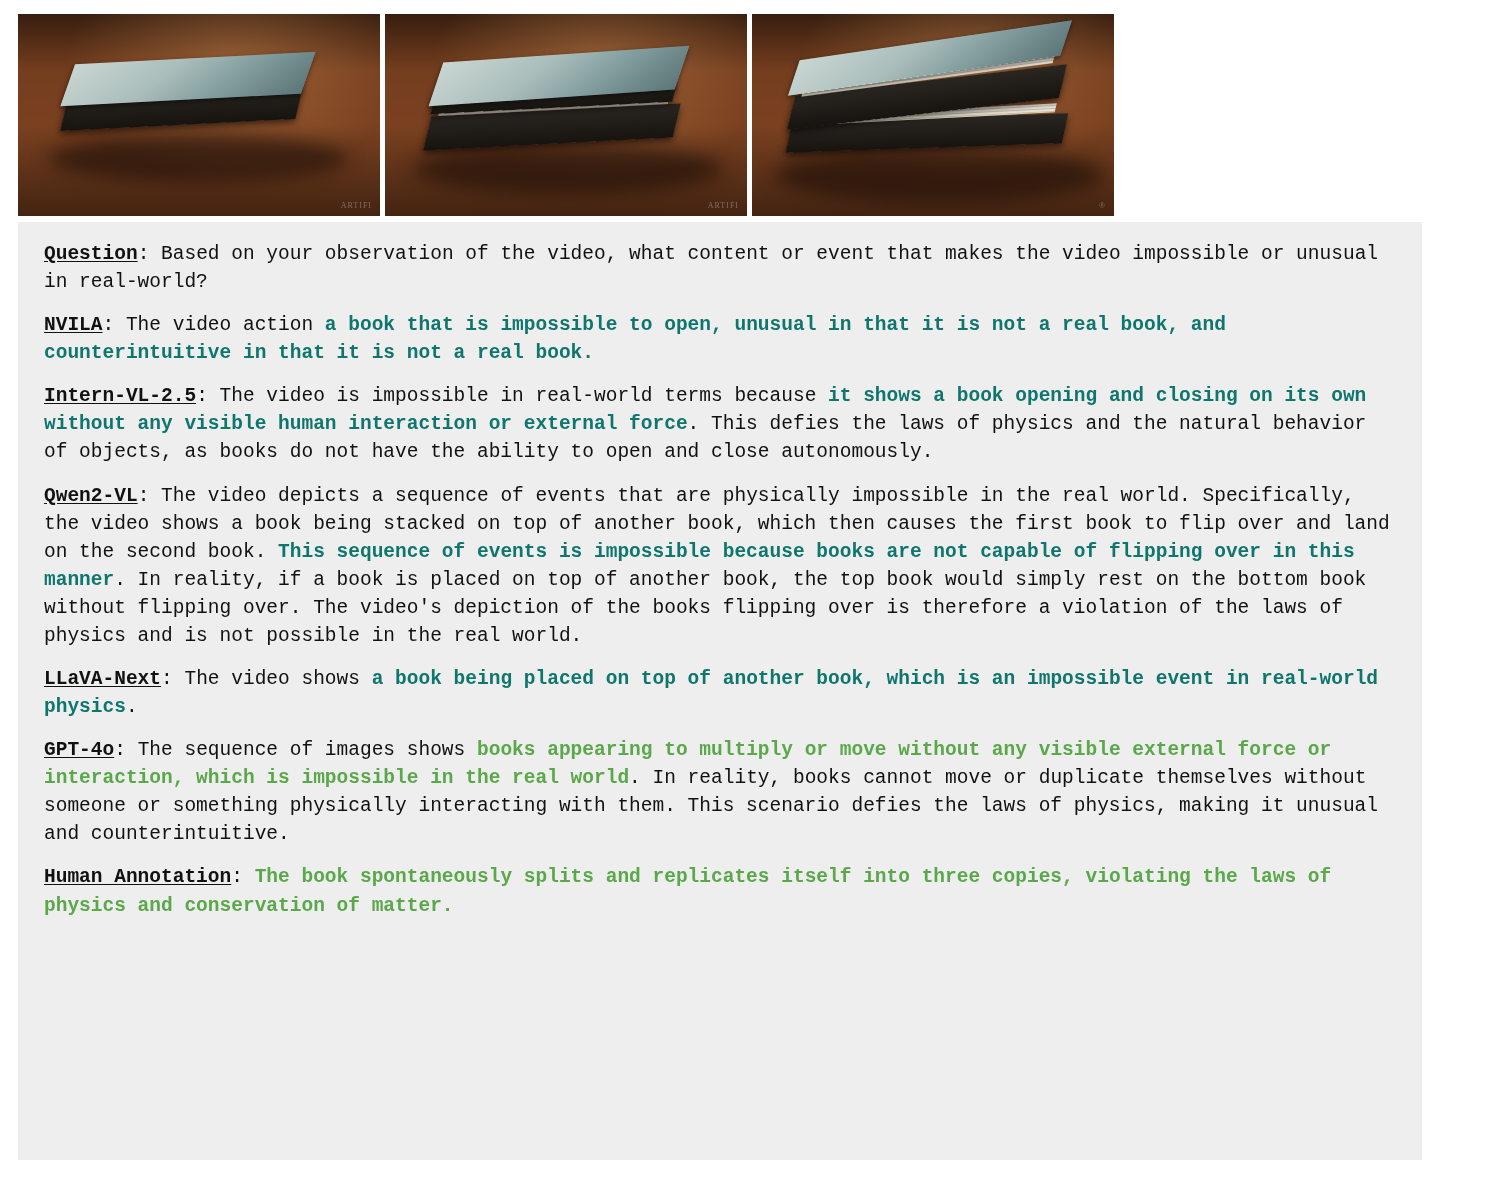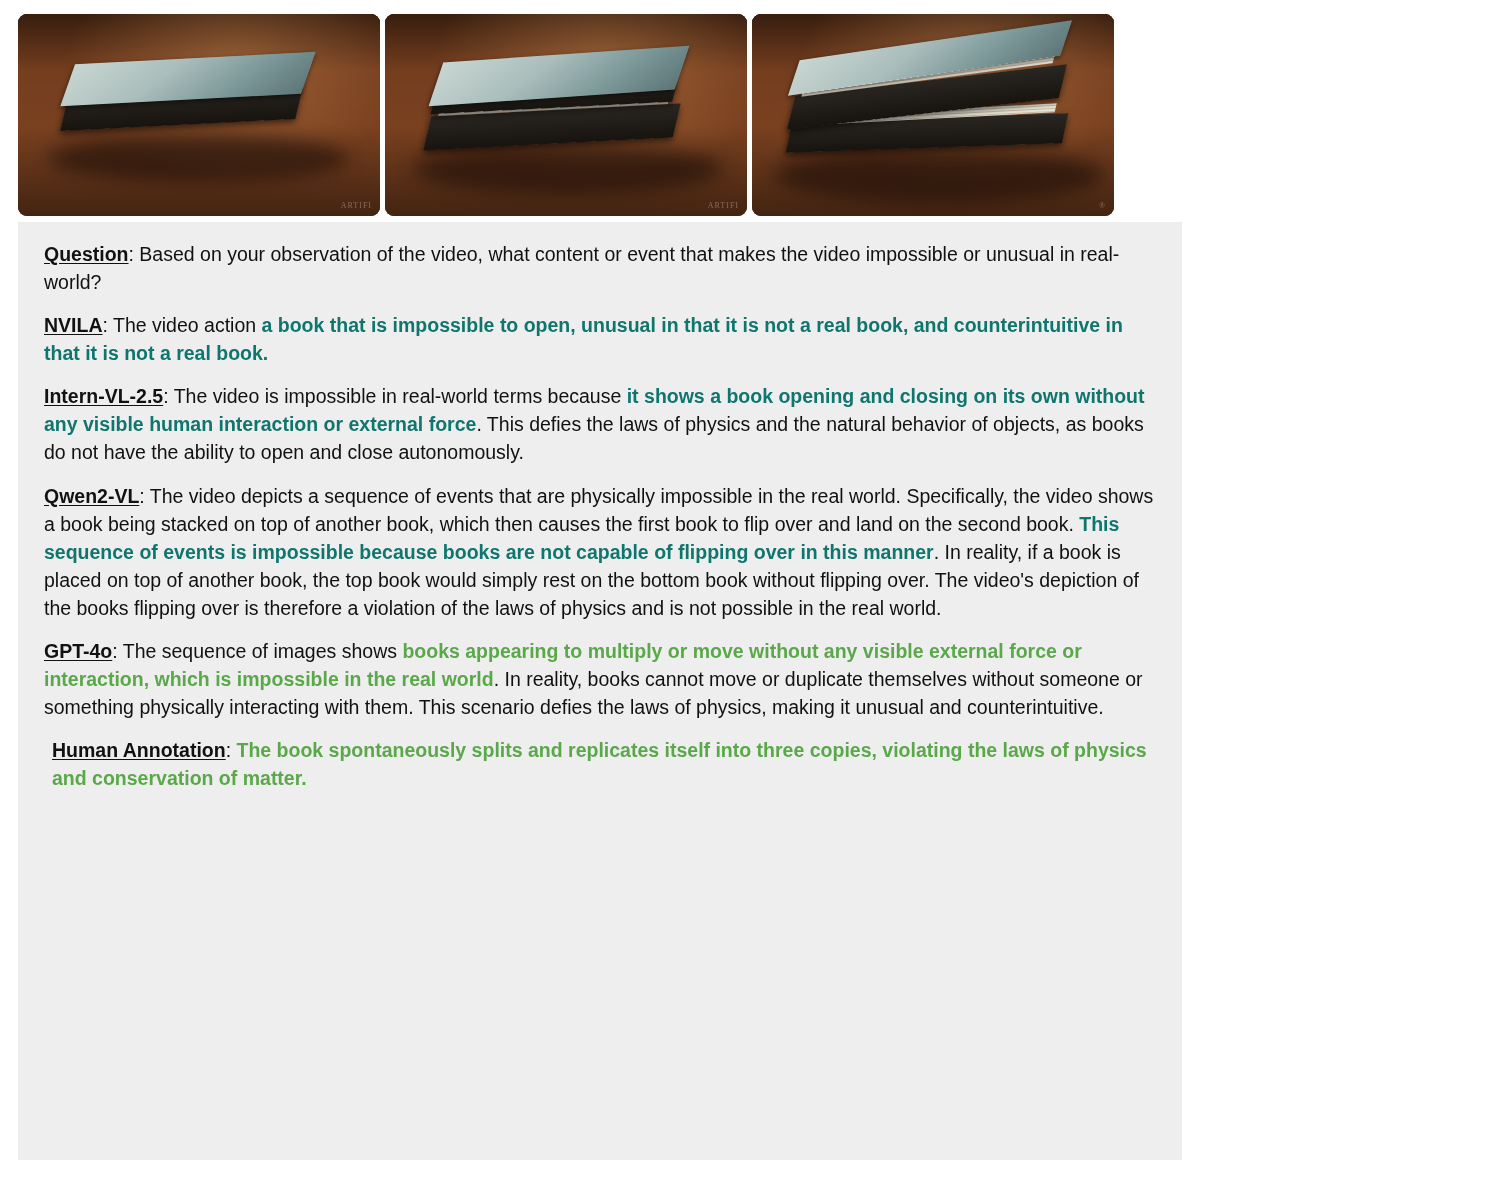"ARTIFI" .frame { border-radius: 9px -> none }
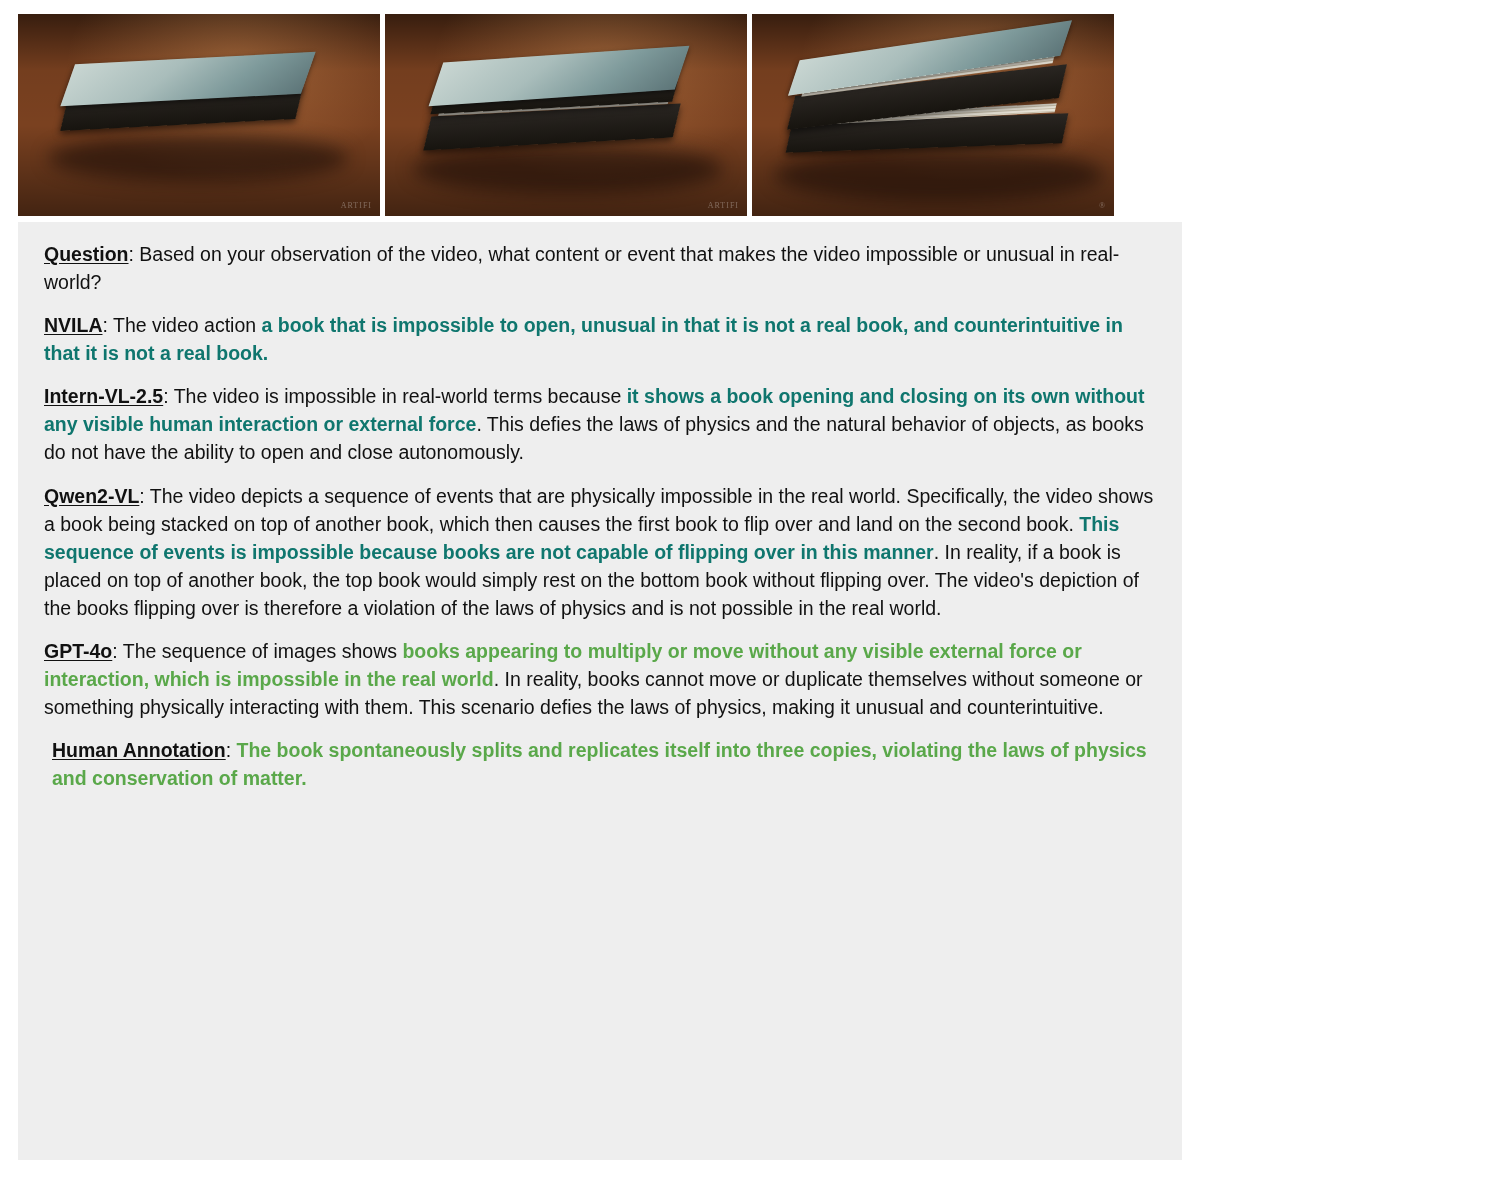"Question: Based on your observation" .panel { font-family: none -> Liberation Mono, monospace; width: 1164px -> 1404px }
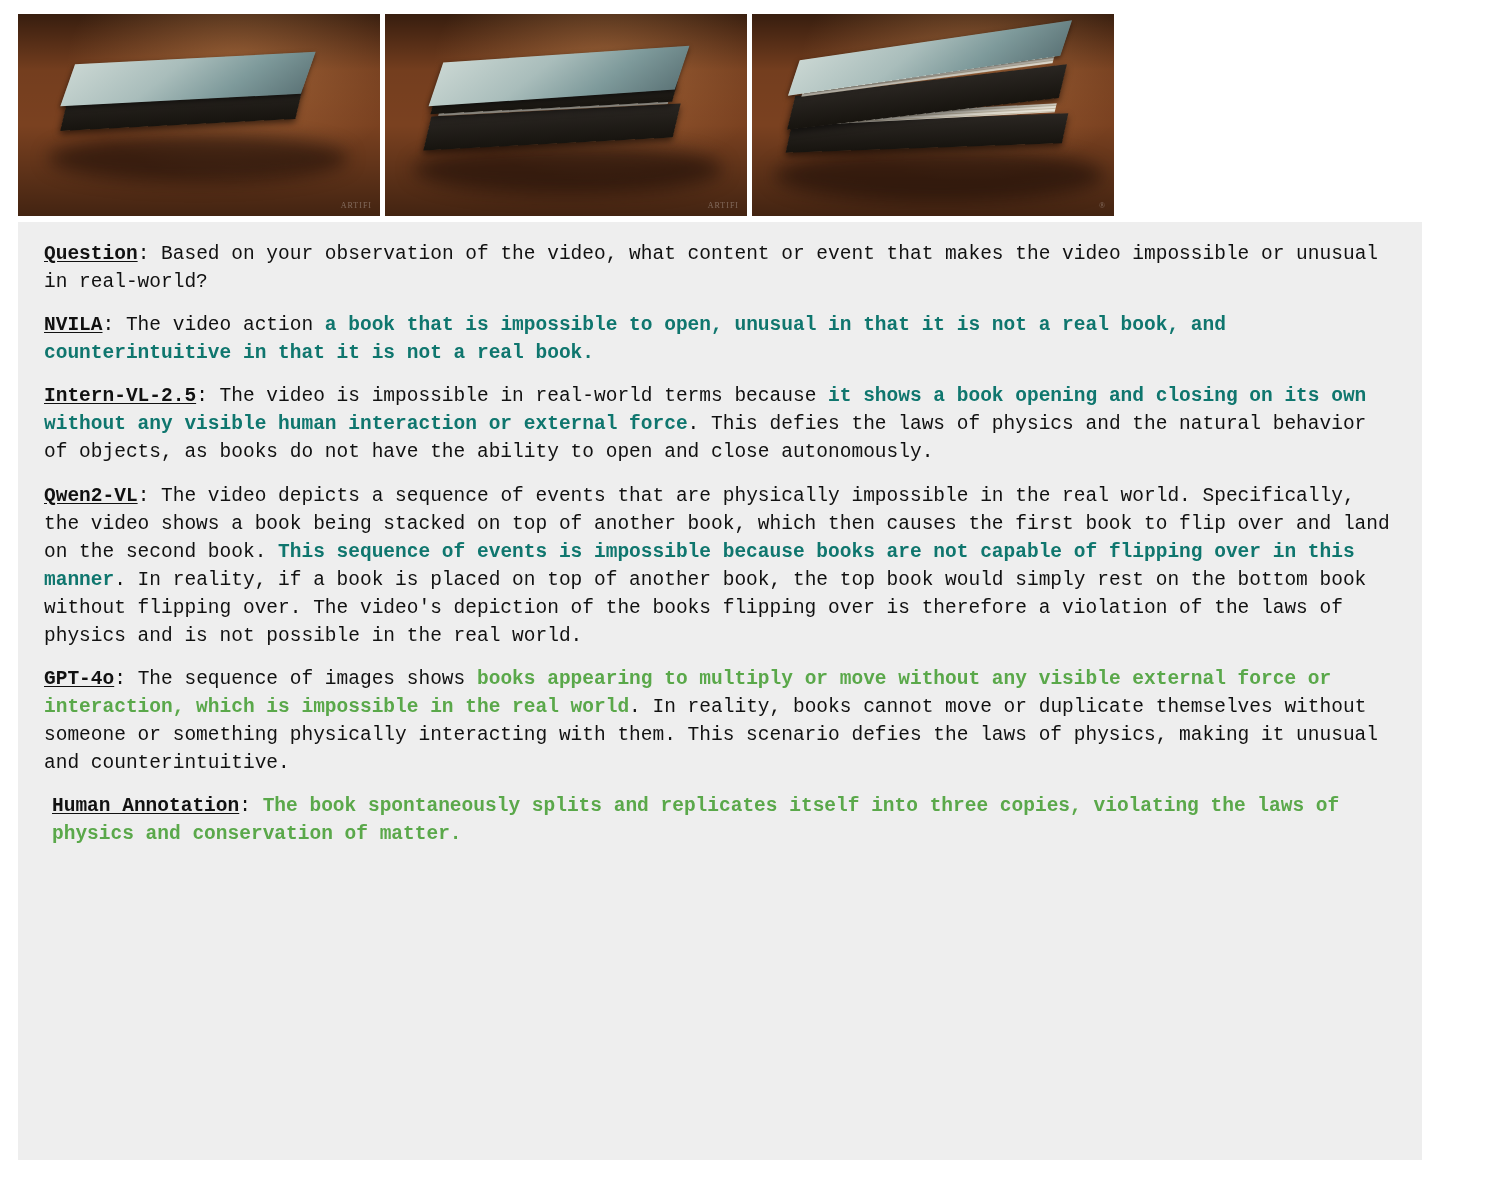"LLaVA-Next: The video shows a" p.qa { html: none -> <p> <span>LLaVA-Next</span><span>: </span><span>The video shows </span><span>a book being placed on top of another book, which is an impossible event in real-world physics</span><span>.</span> </p> }
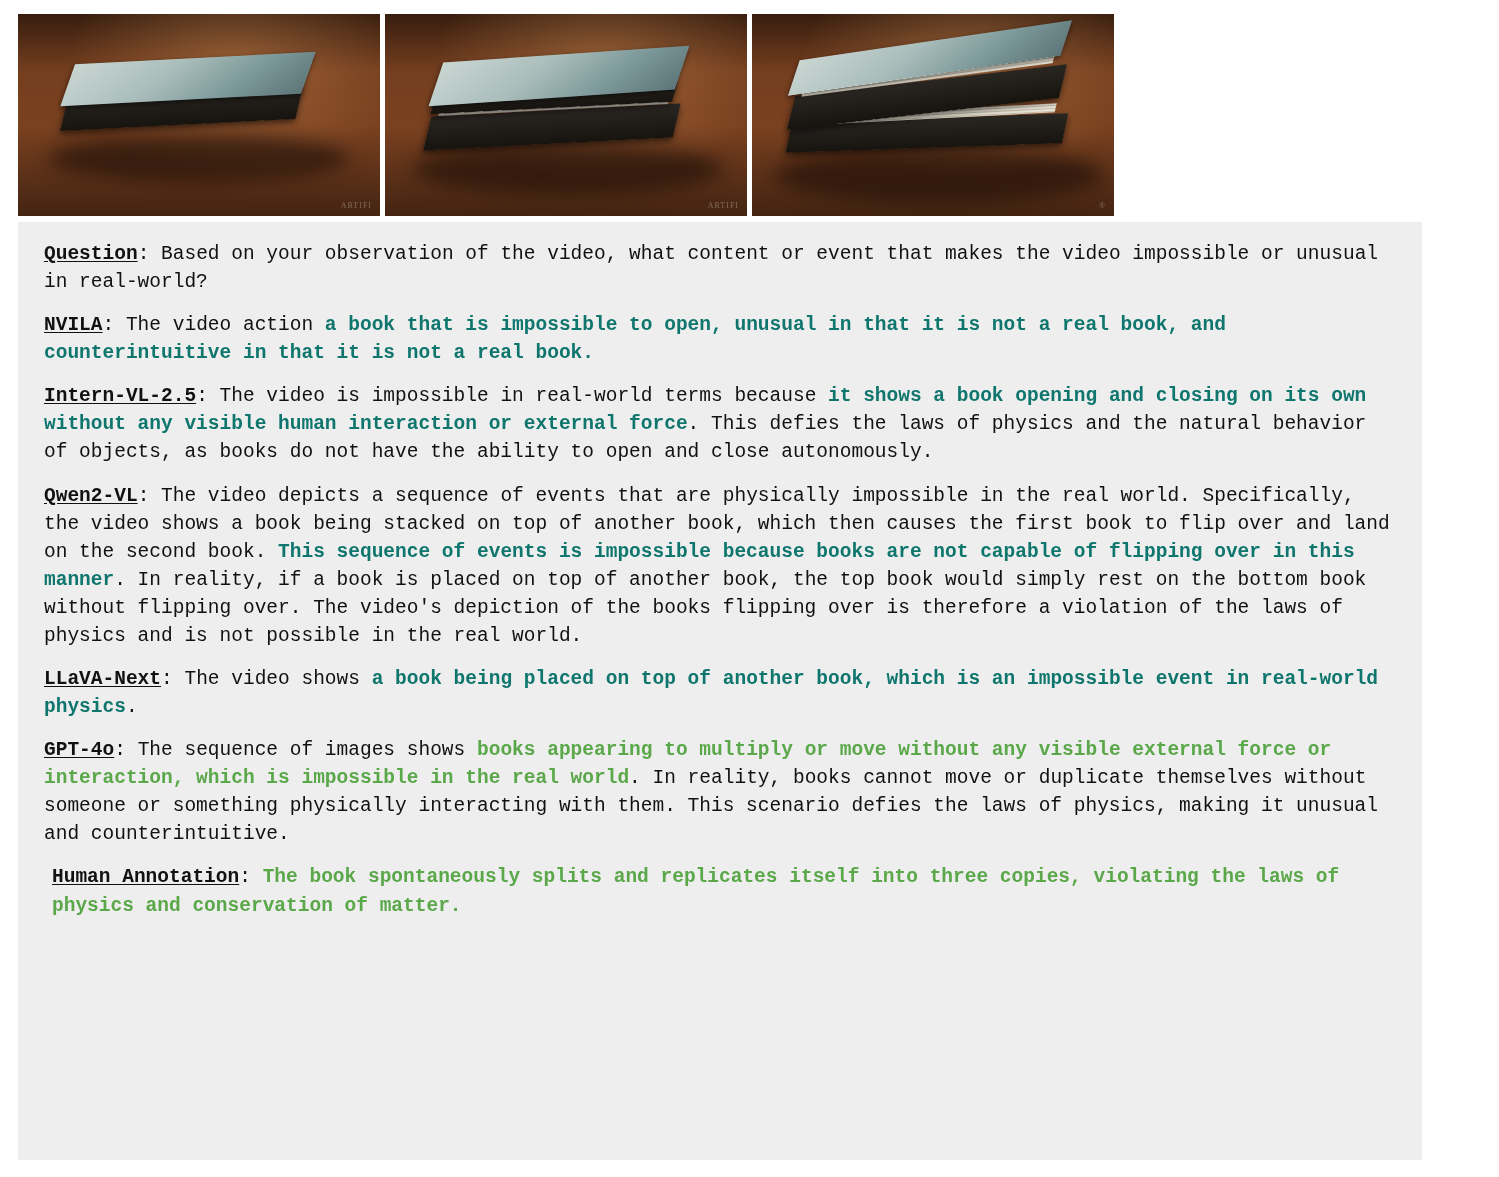"Human Annotation: The book spontaneously" .qa:last-child { margin-left: 8px -> none }
